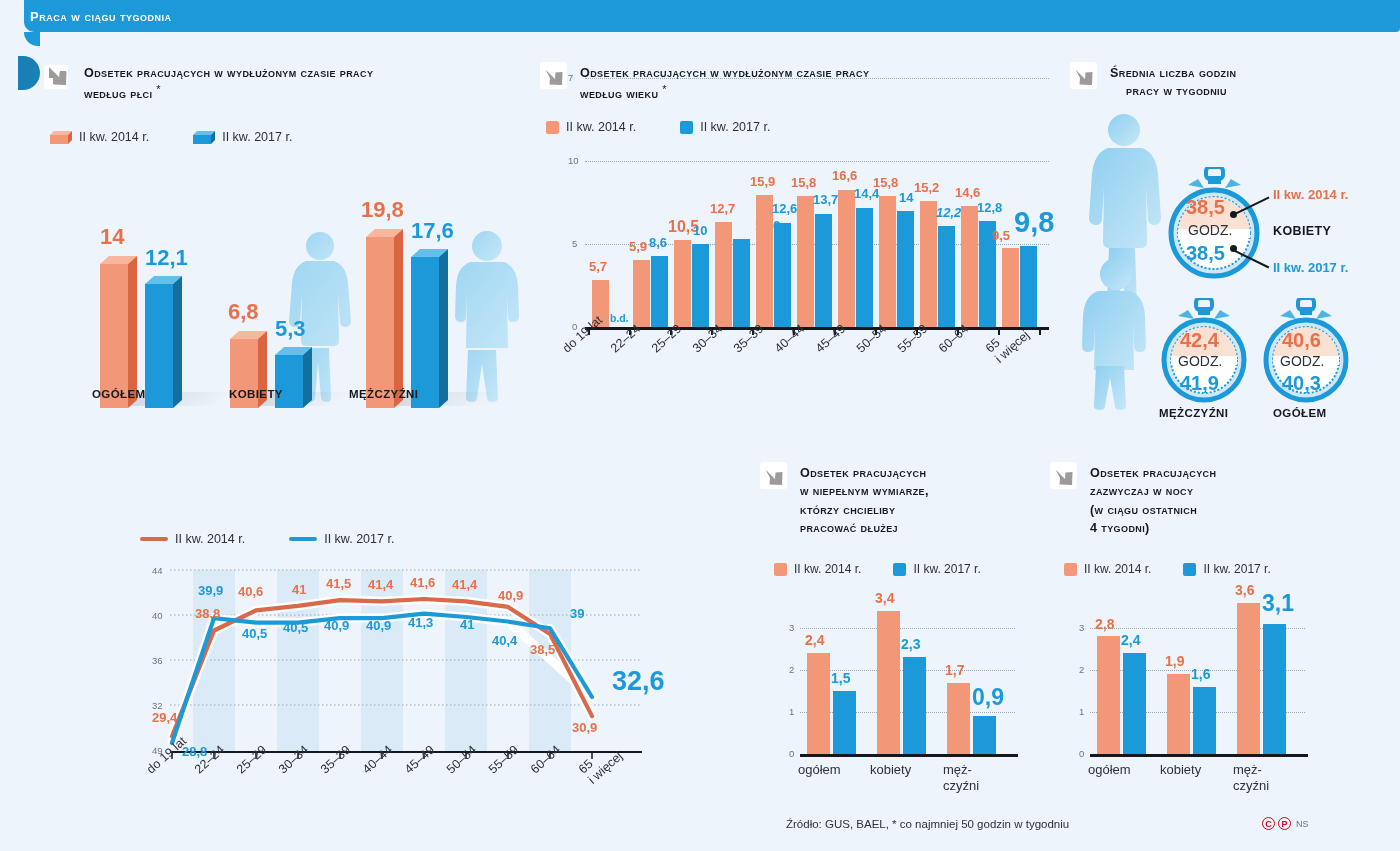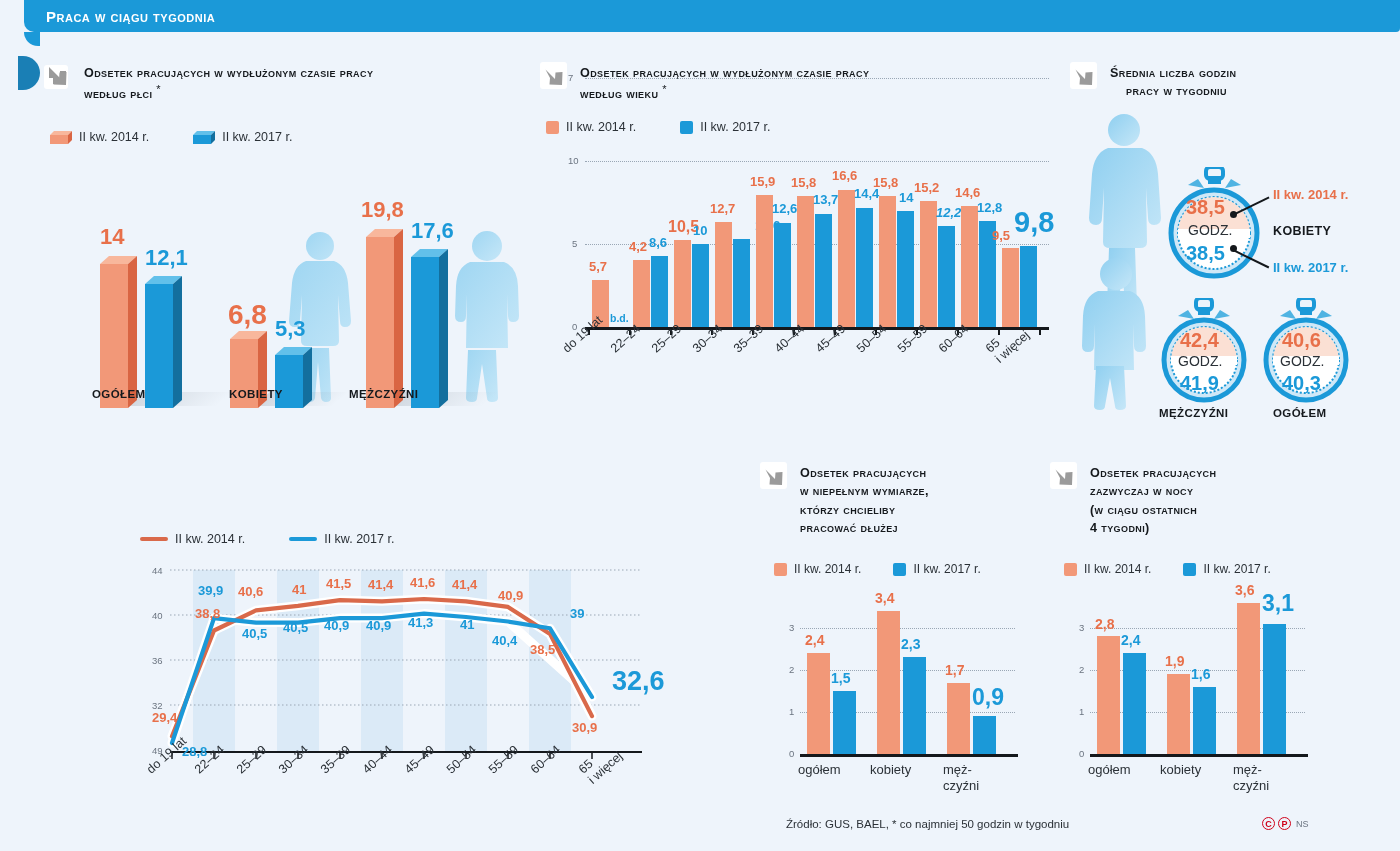"praca w ciągu tygodnia" .banner-title { font-size: 15px -> 13px; padding-left: 22px -> 6px }
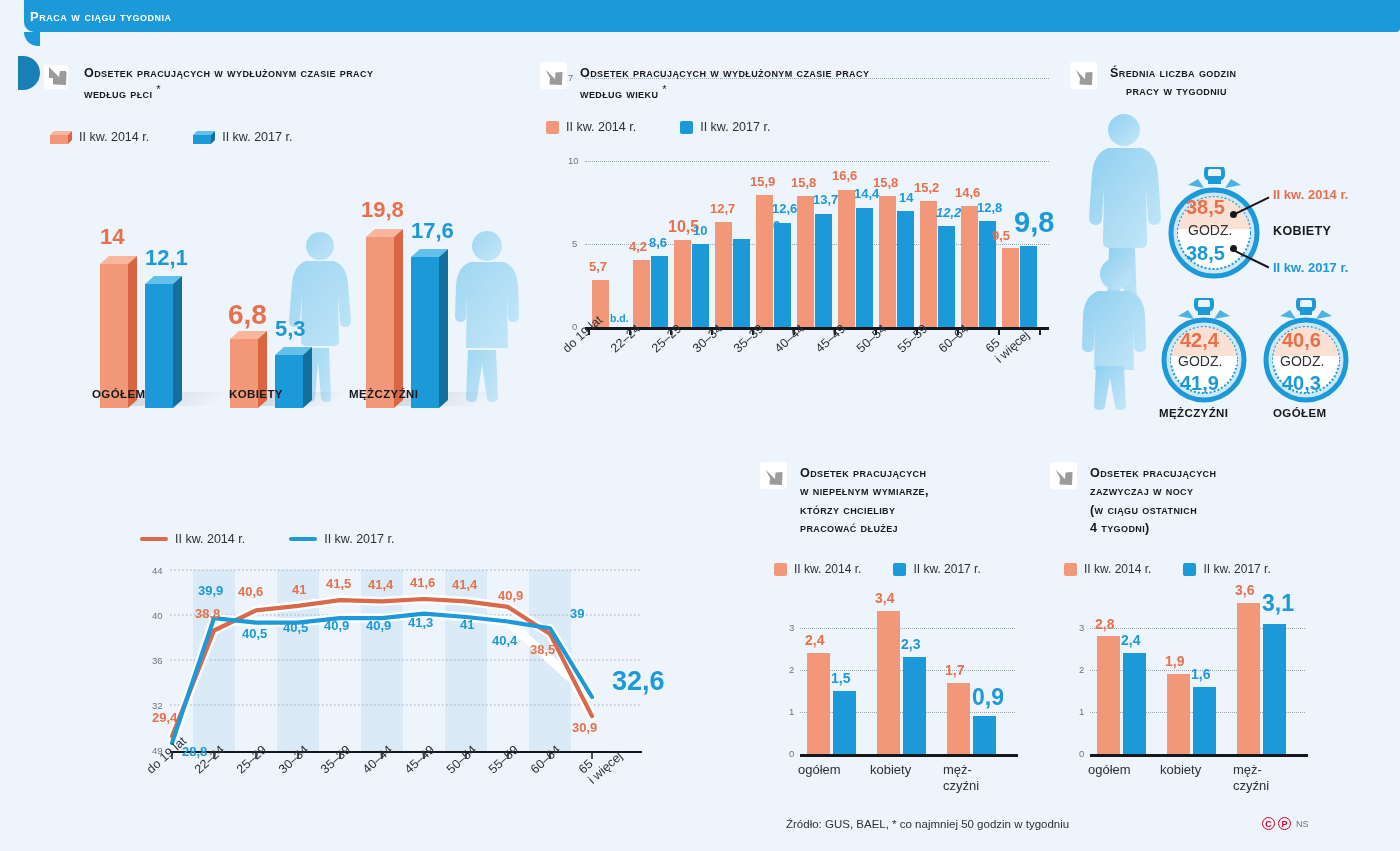"4,2" div.vl { text: 4,2 -> 5,9 }
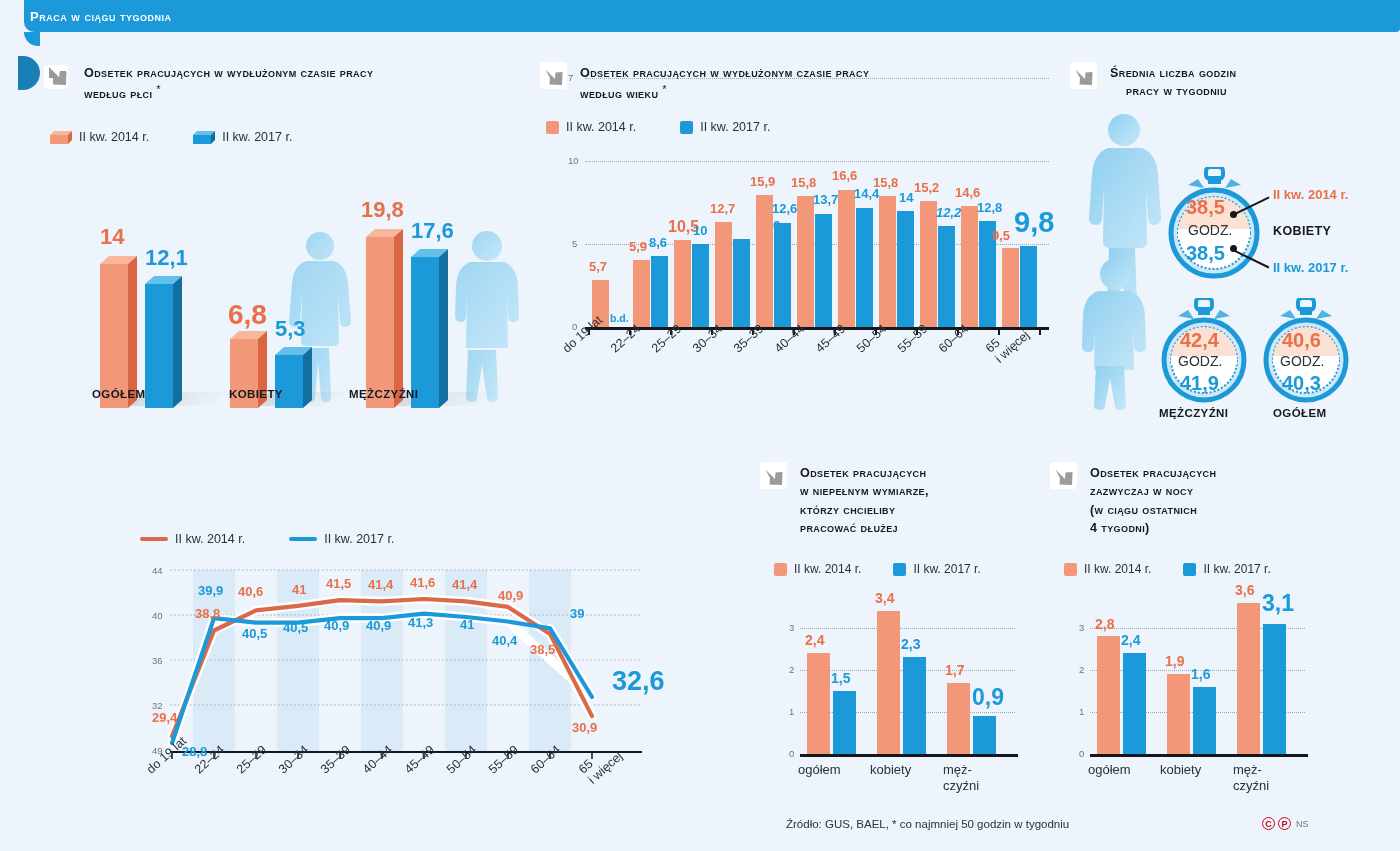"6,8" div.vl { font-size: 28px -> 22px }
